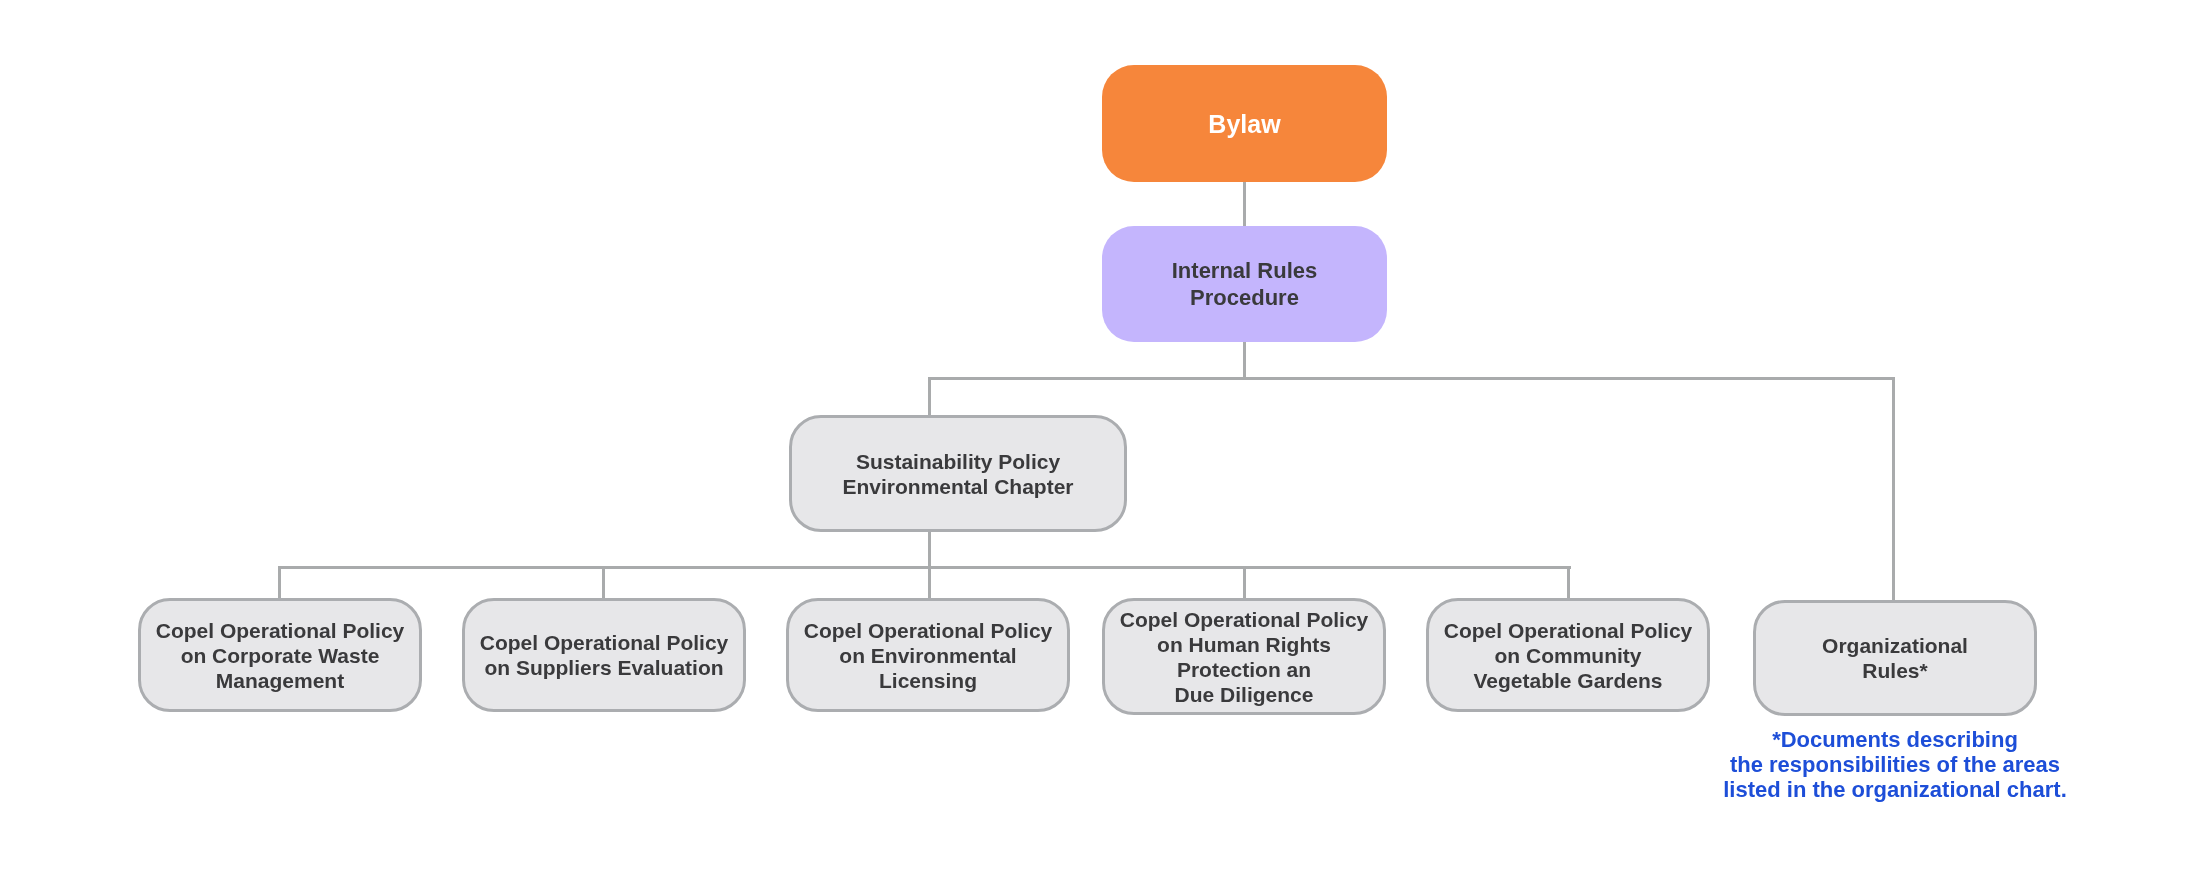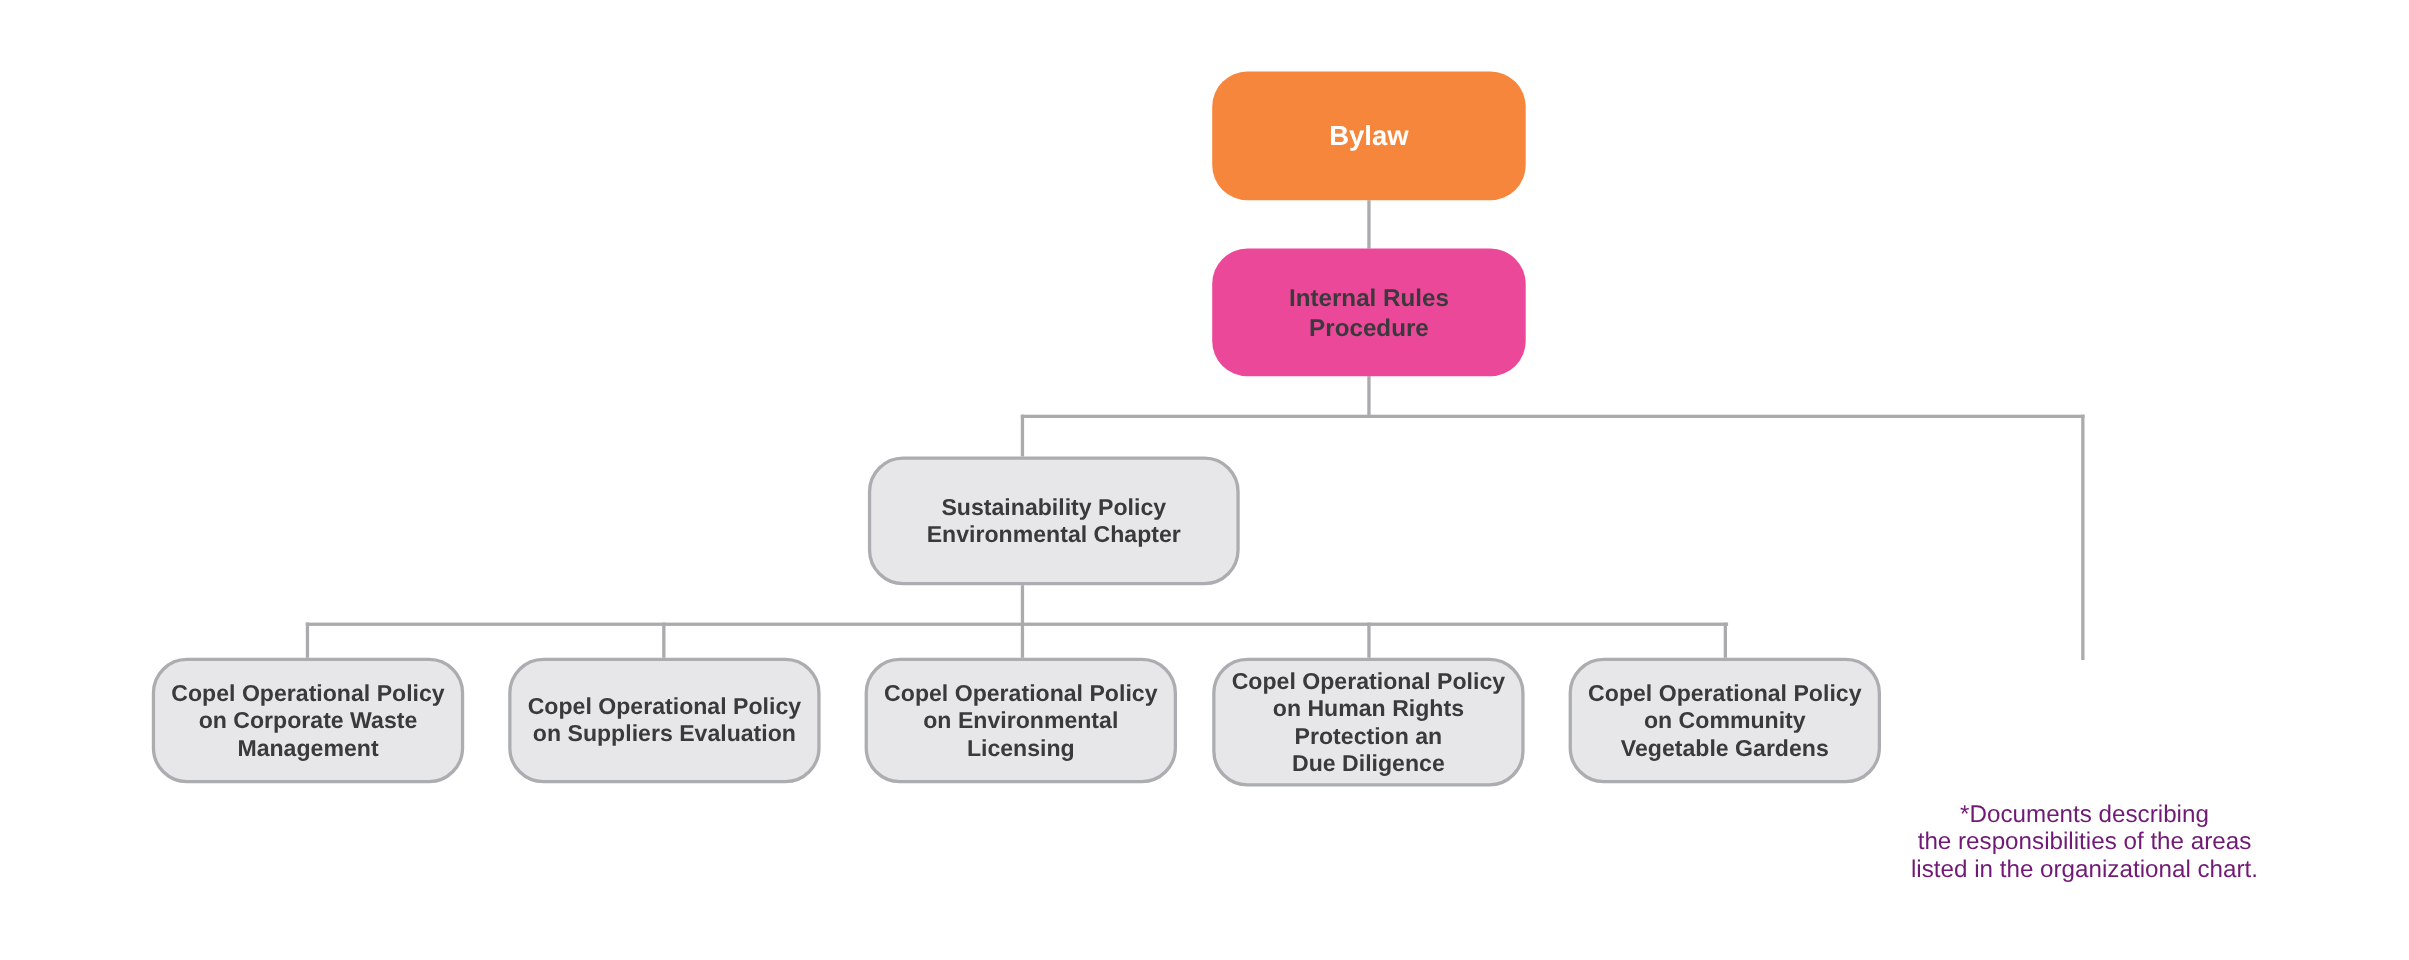"Internal Rules" .node.orange-secondary { background: #ec4899 -> #c4b5fd }
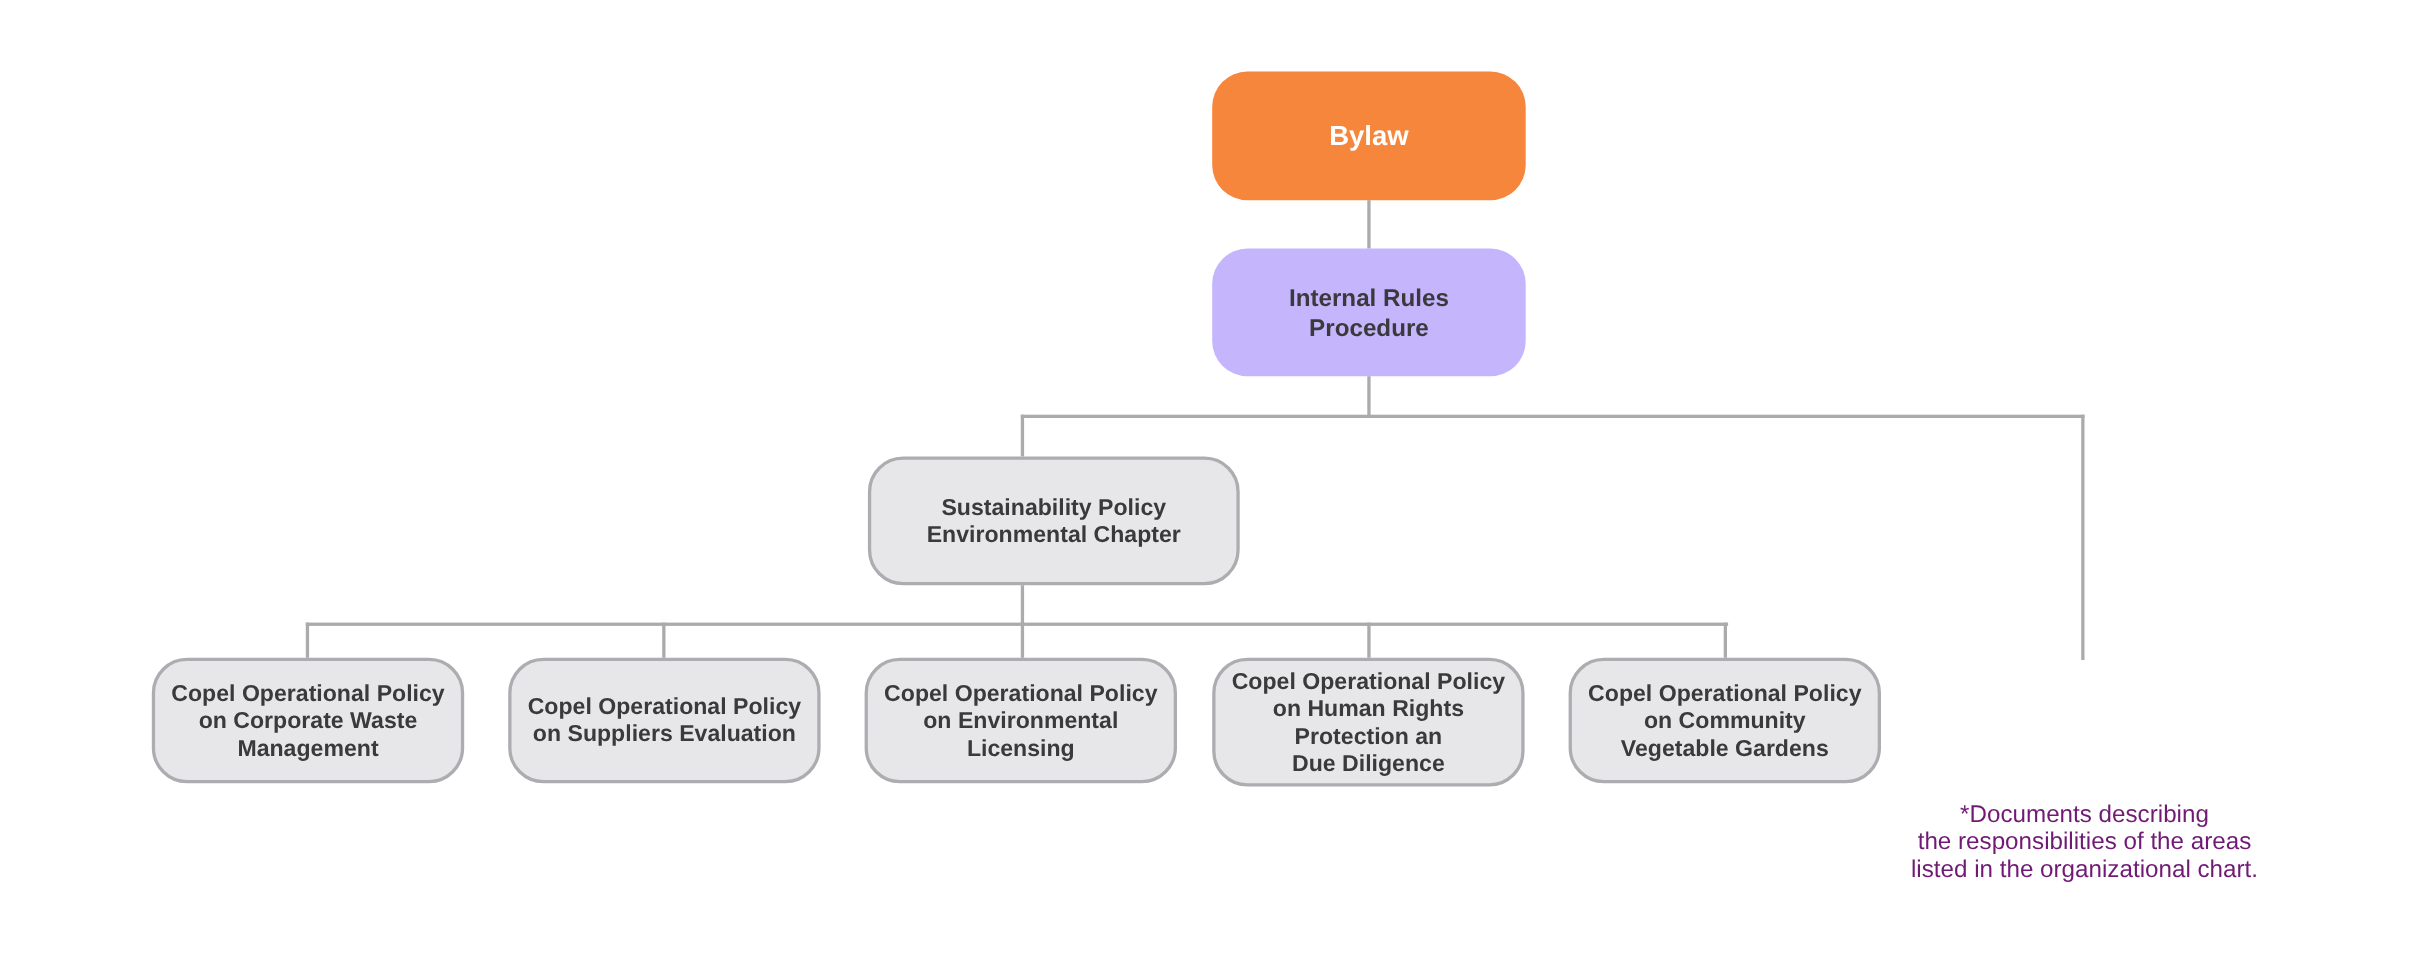"Organizational" div.node { html: none -> <div> <span>Organizational Rules*</span> </div> }
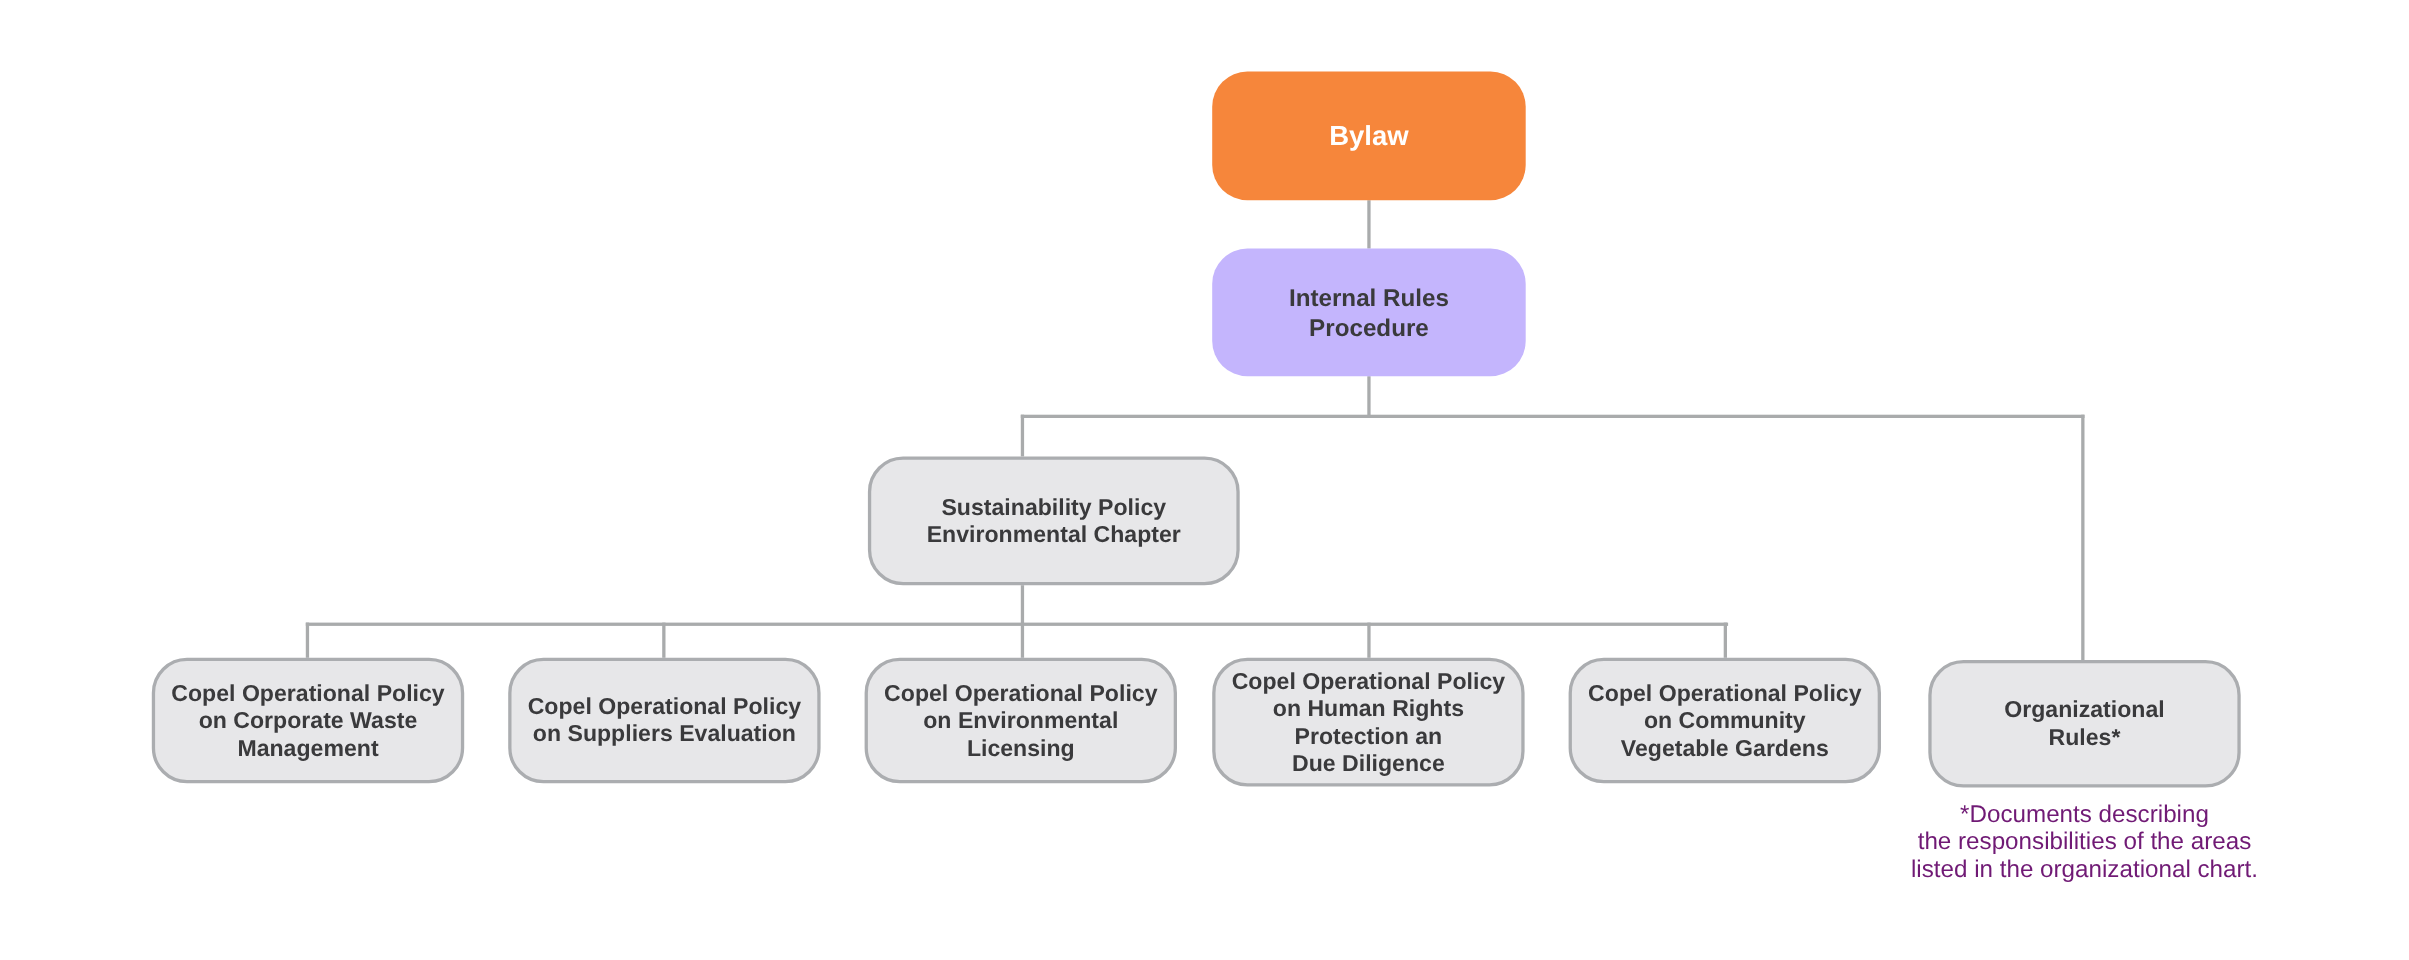"*Documents describing" .footnote { color: #701a75 -> #1d4ed8; font-weight: 400 -> 700 }
